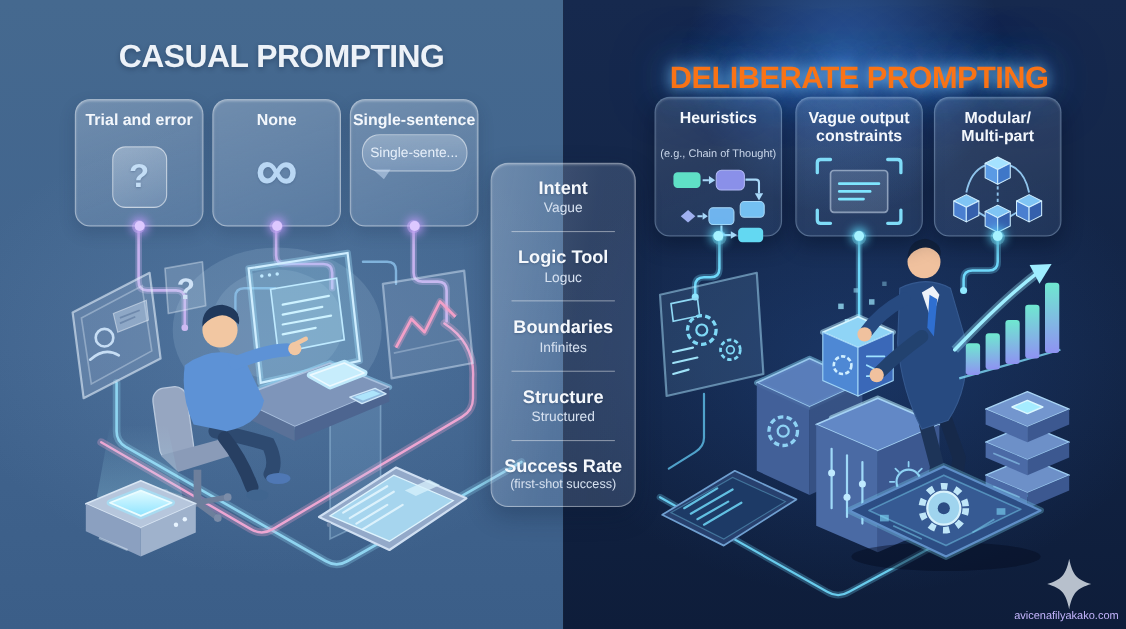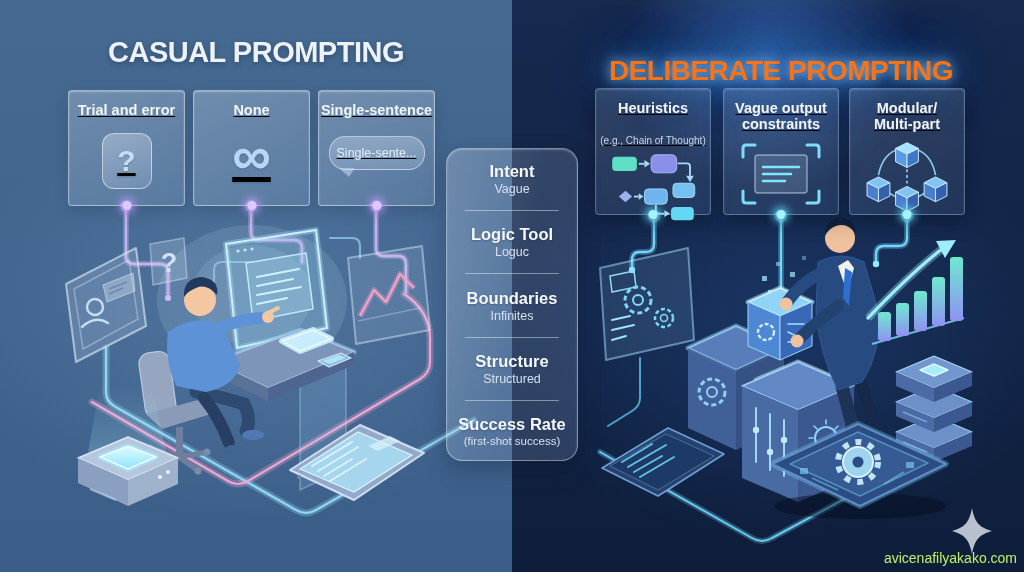"Trial and error" .card { border-radius: 4px -> 14px; text-decoration: underline -> none }
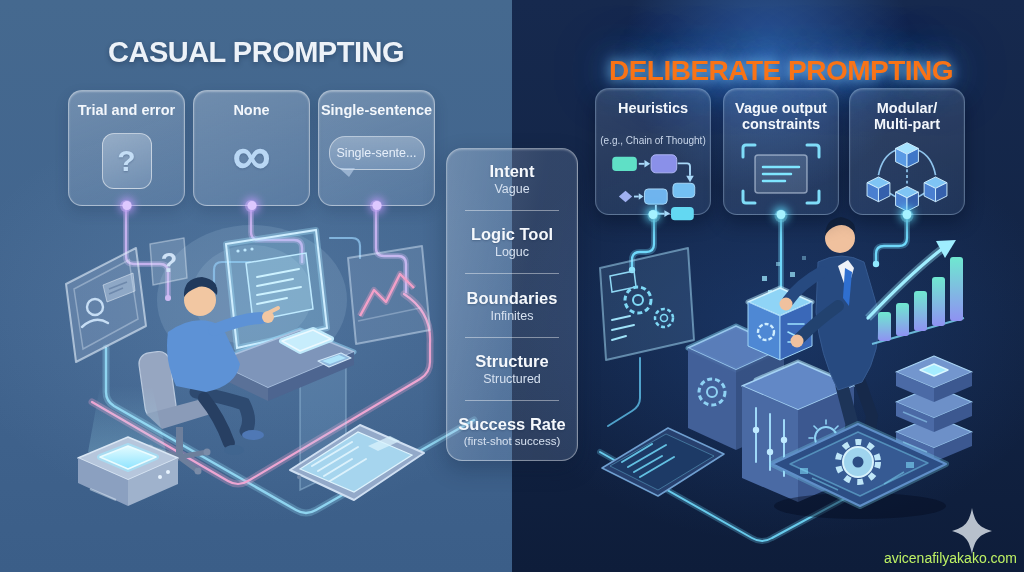"Single-sente..." .bubble { margin: 18px auto 0 -> 4px auto 0 }
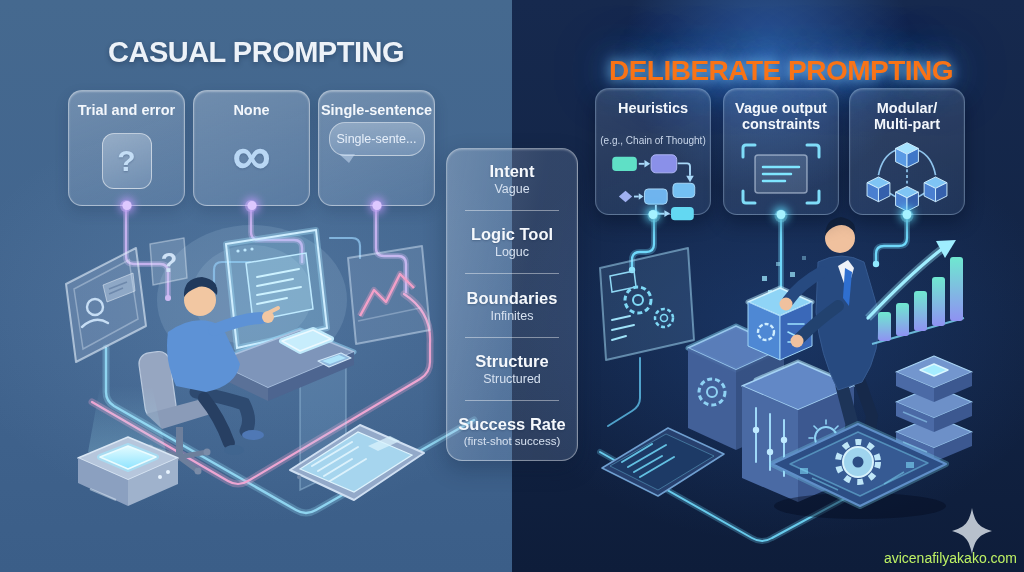"avicenafilyakako.com" .watermark { color: #bef264 -> #c4b5fd; font-size: 14px -> 10px }
